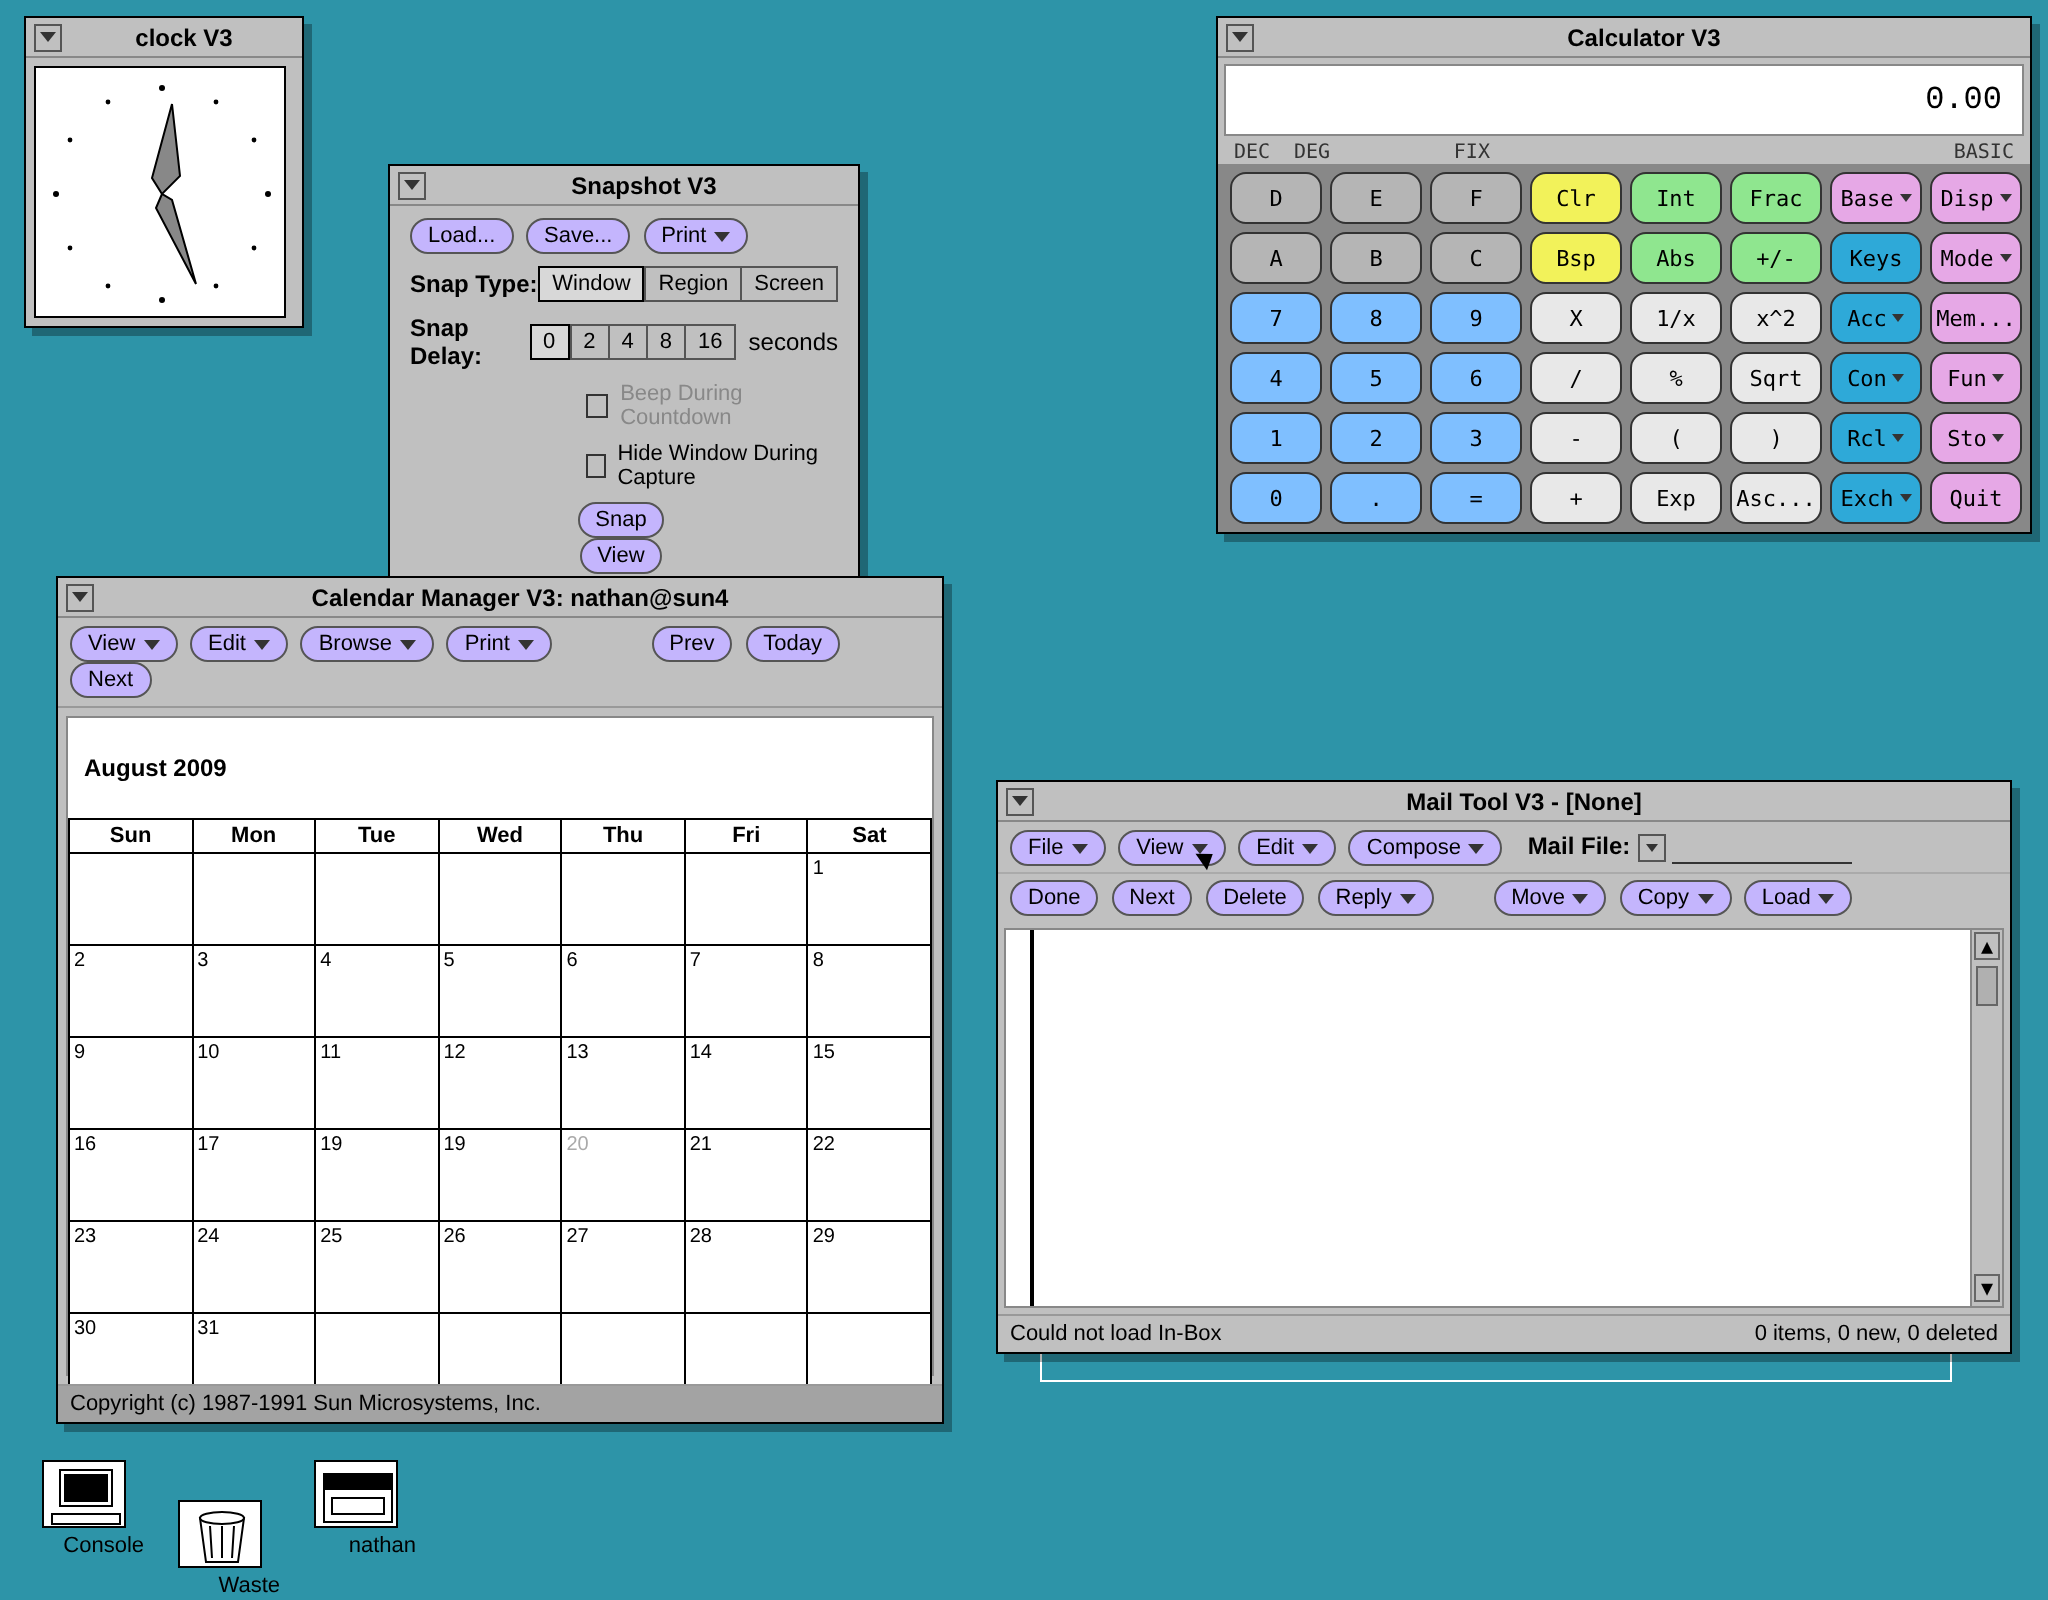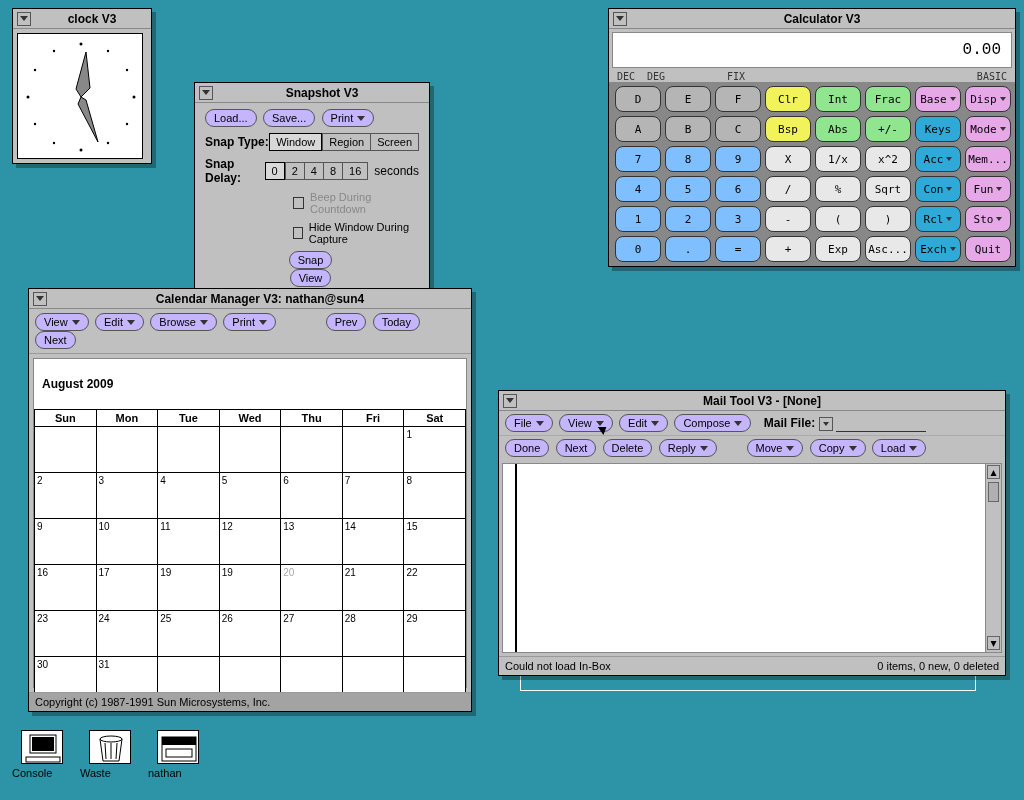"Console" .deskicon { text-align: left -> right }
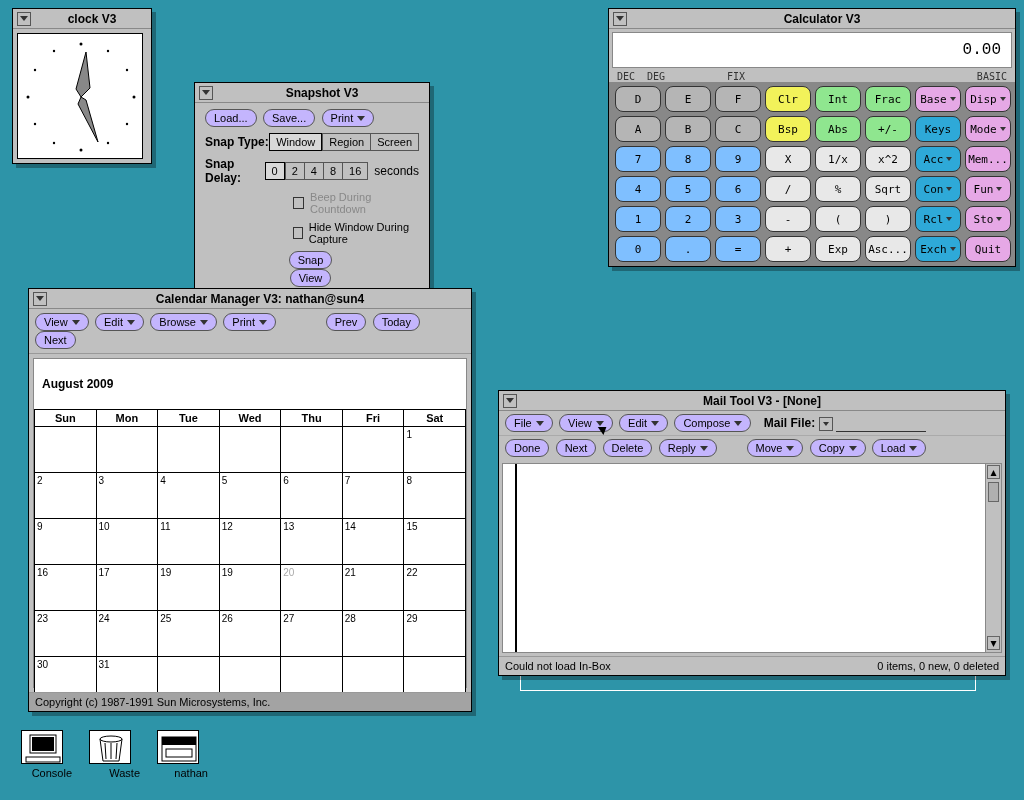"Waste" div.deskicon { top: 730px -> 750px }
